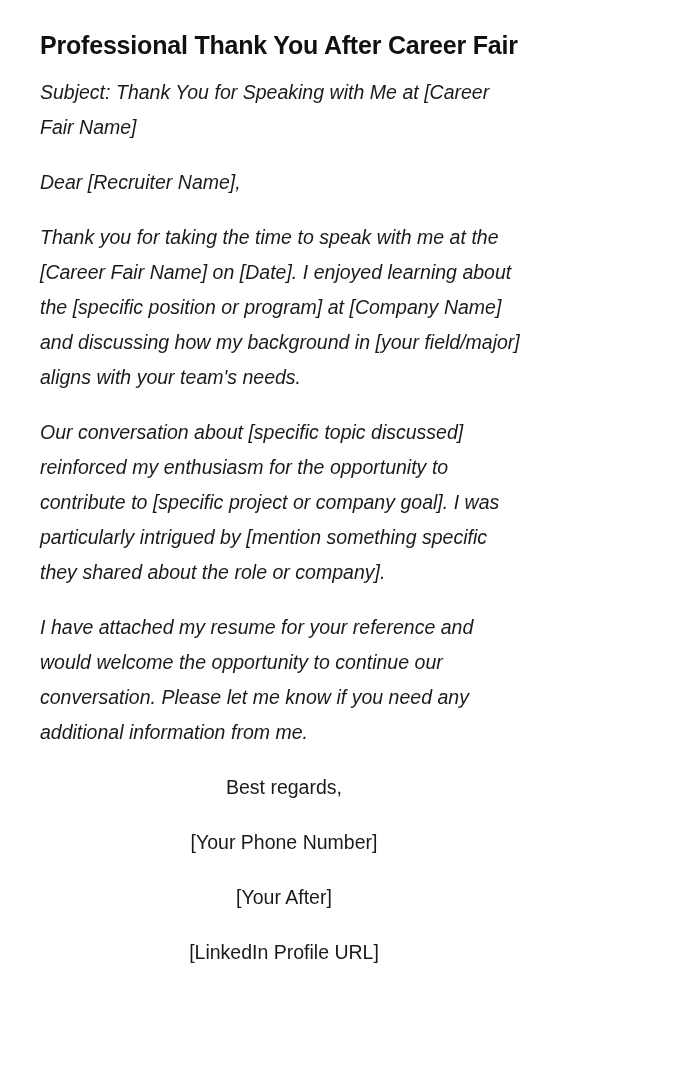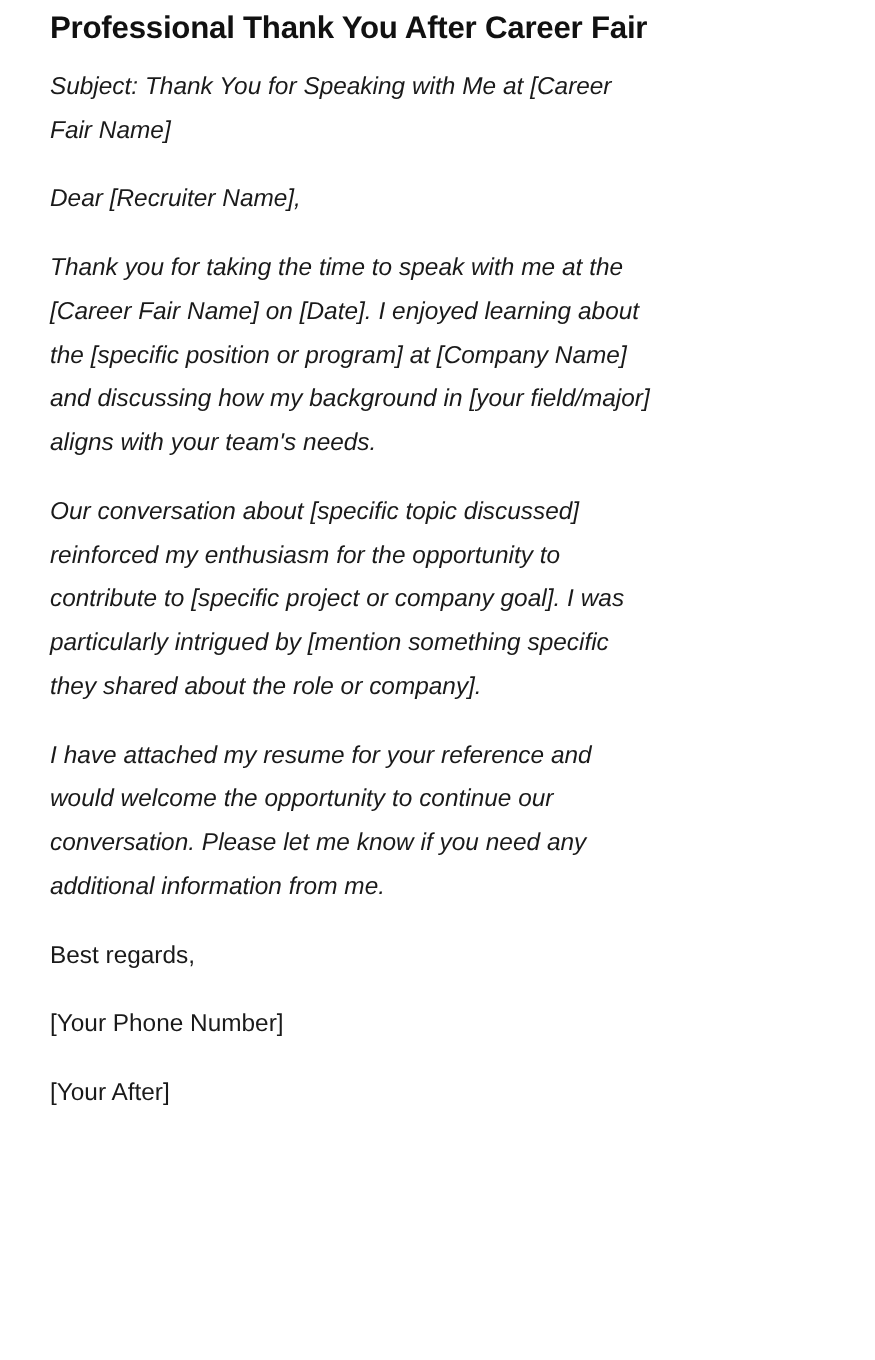"Professional Thank You After Career" .page { padding: 7px 60px 24px 40px -> 30px 60px 24px 40px }
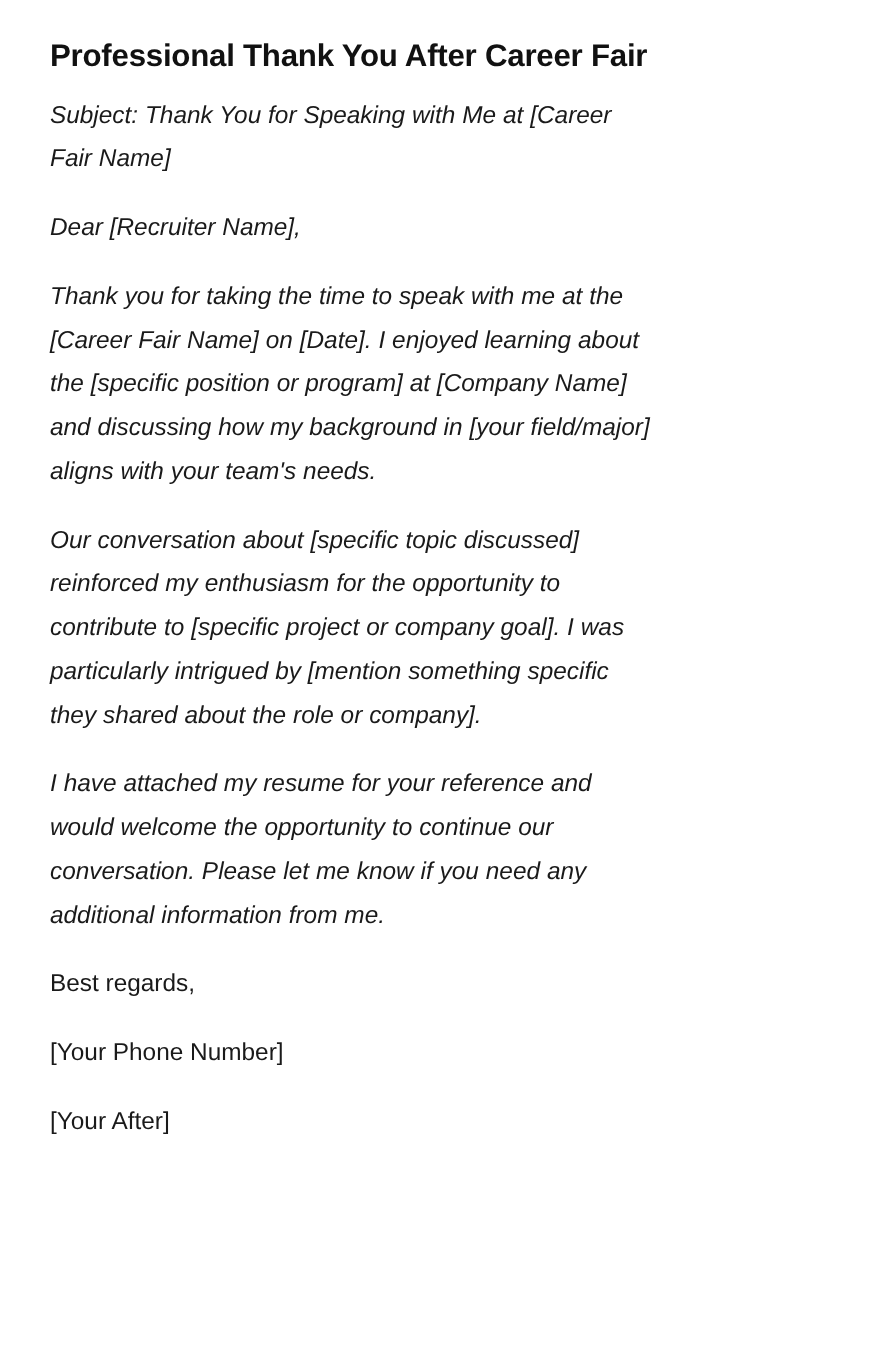"Best regards," .sig-line { text-align: none -> center }
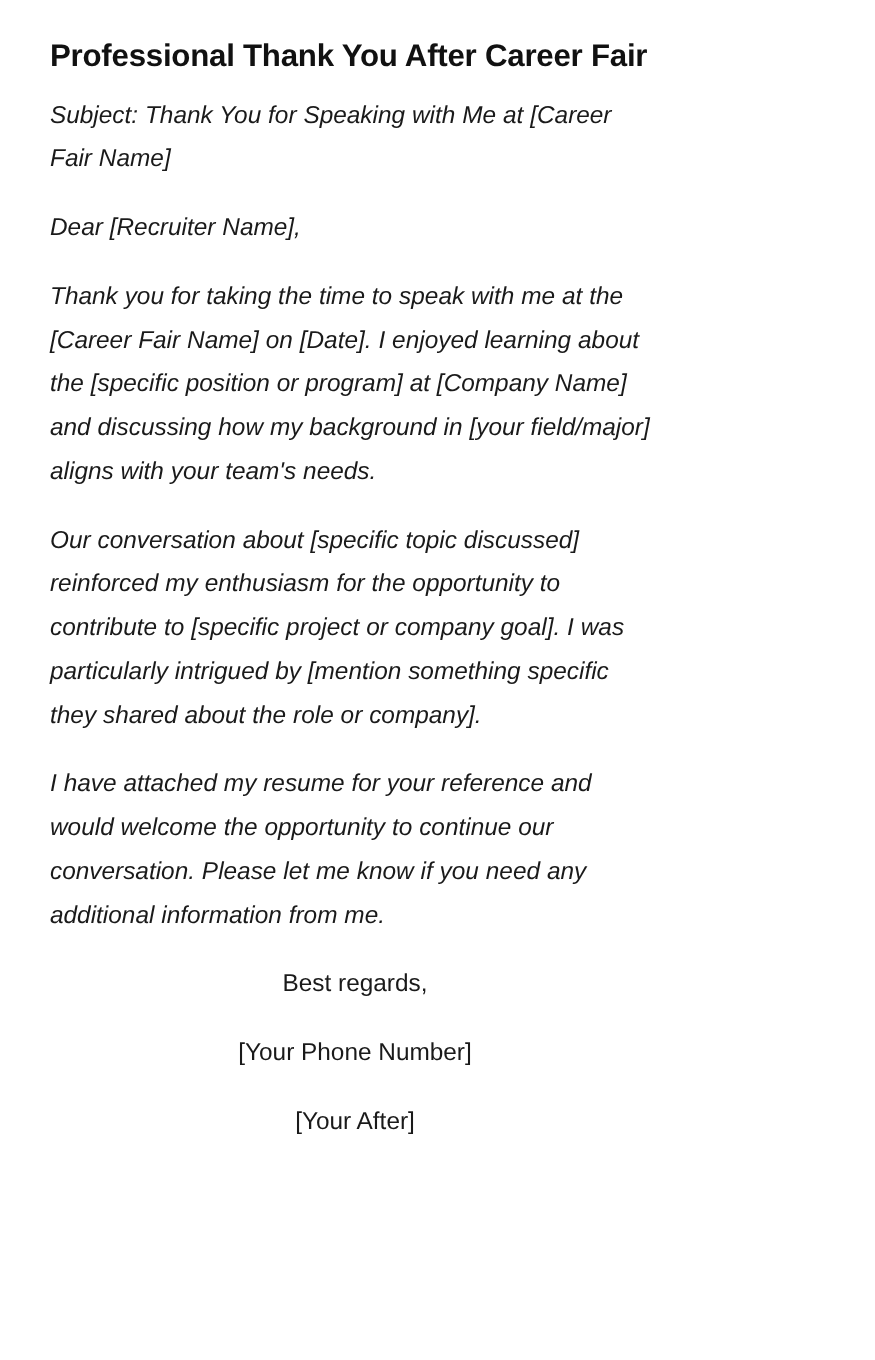"[LinkedIn Profile URL]" p.sig-line { html: none -> <p>[LinkedIn Profile URL]</p> }
